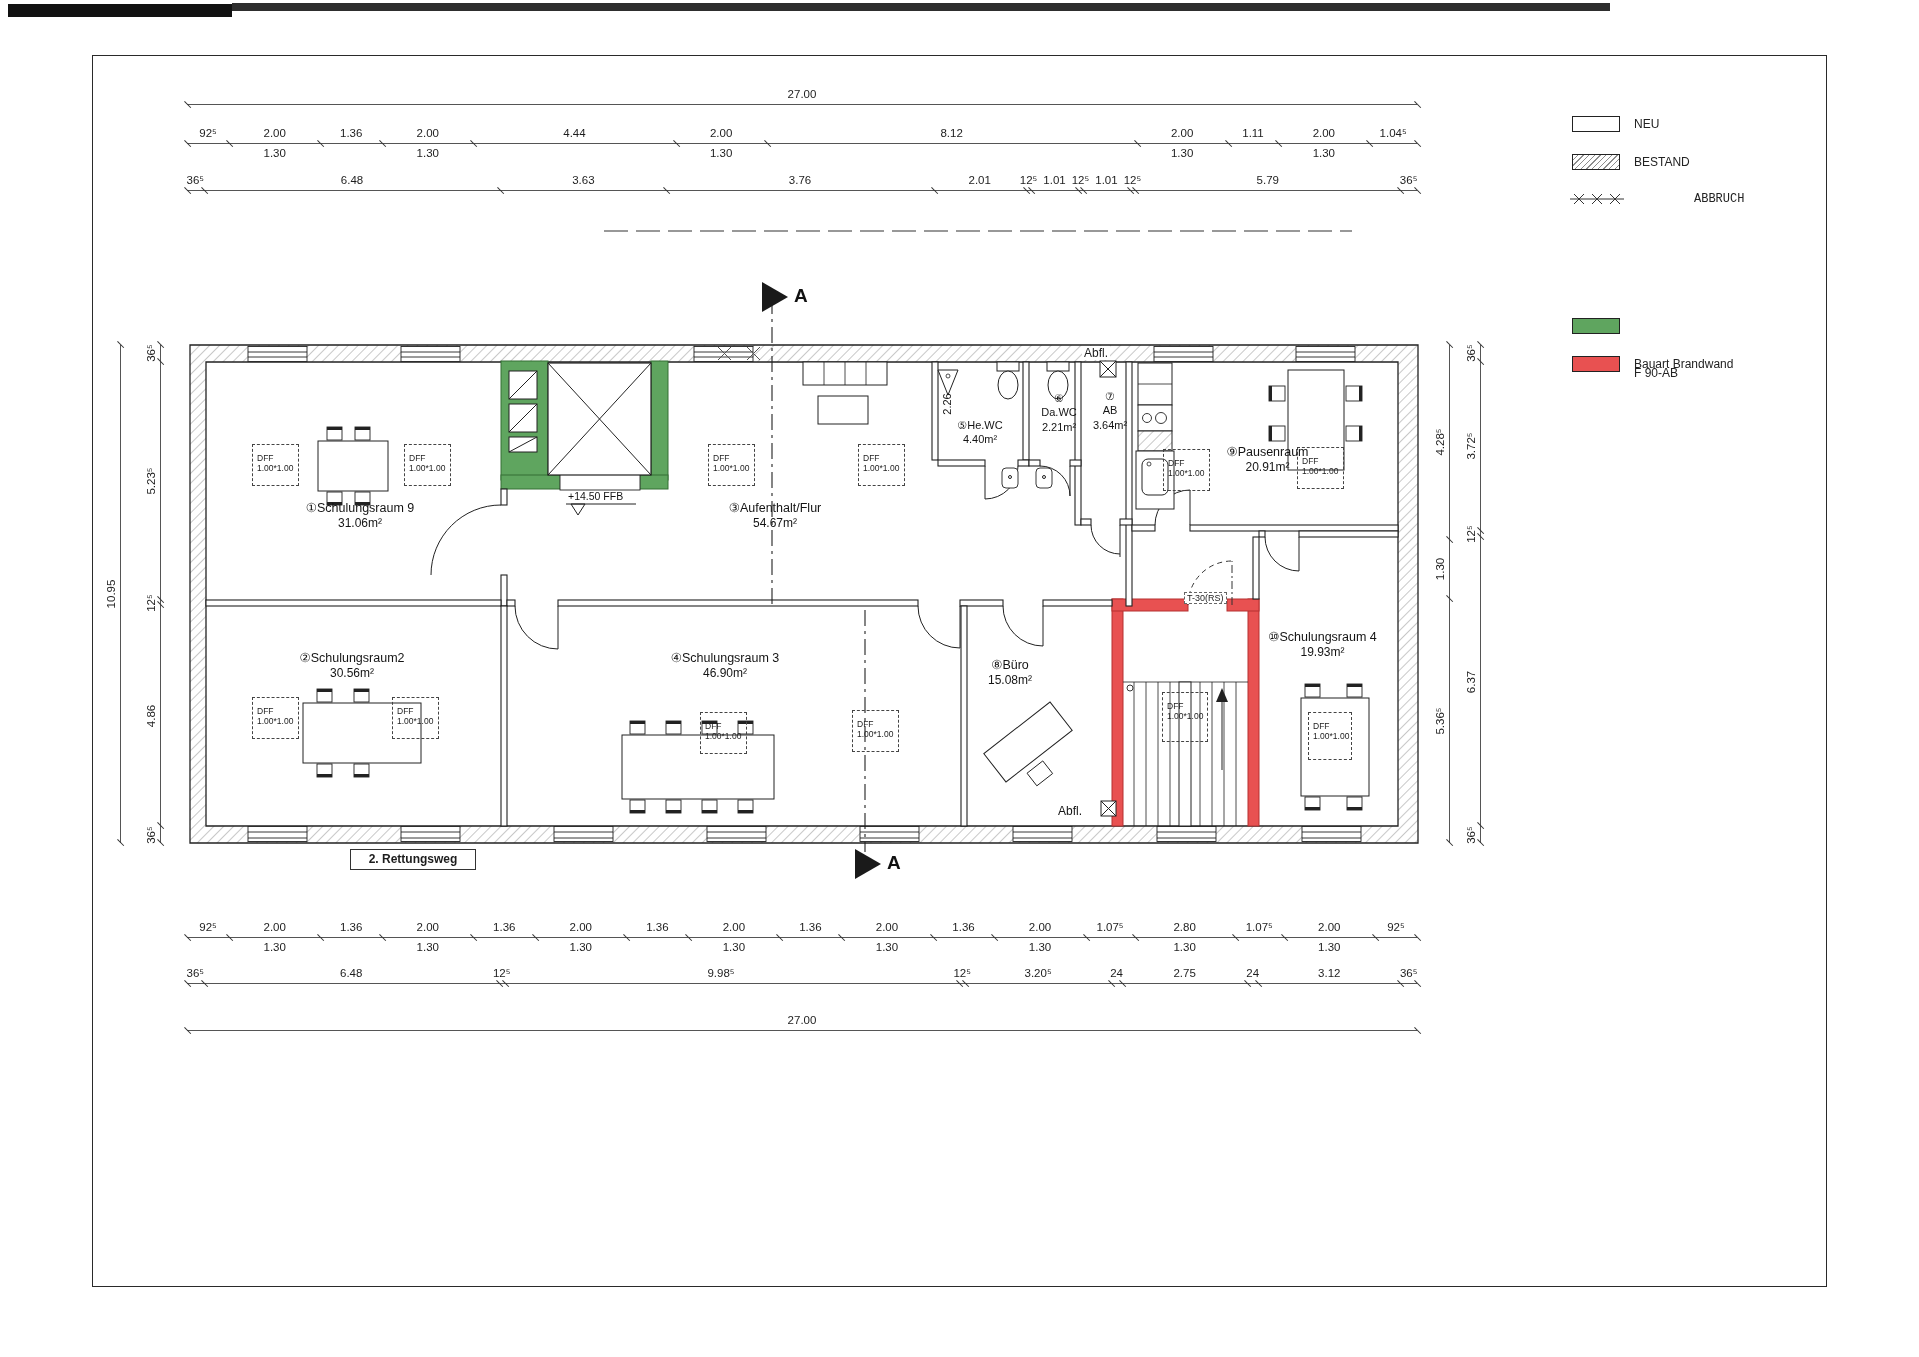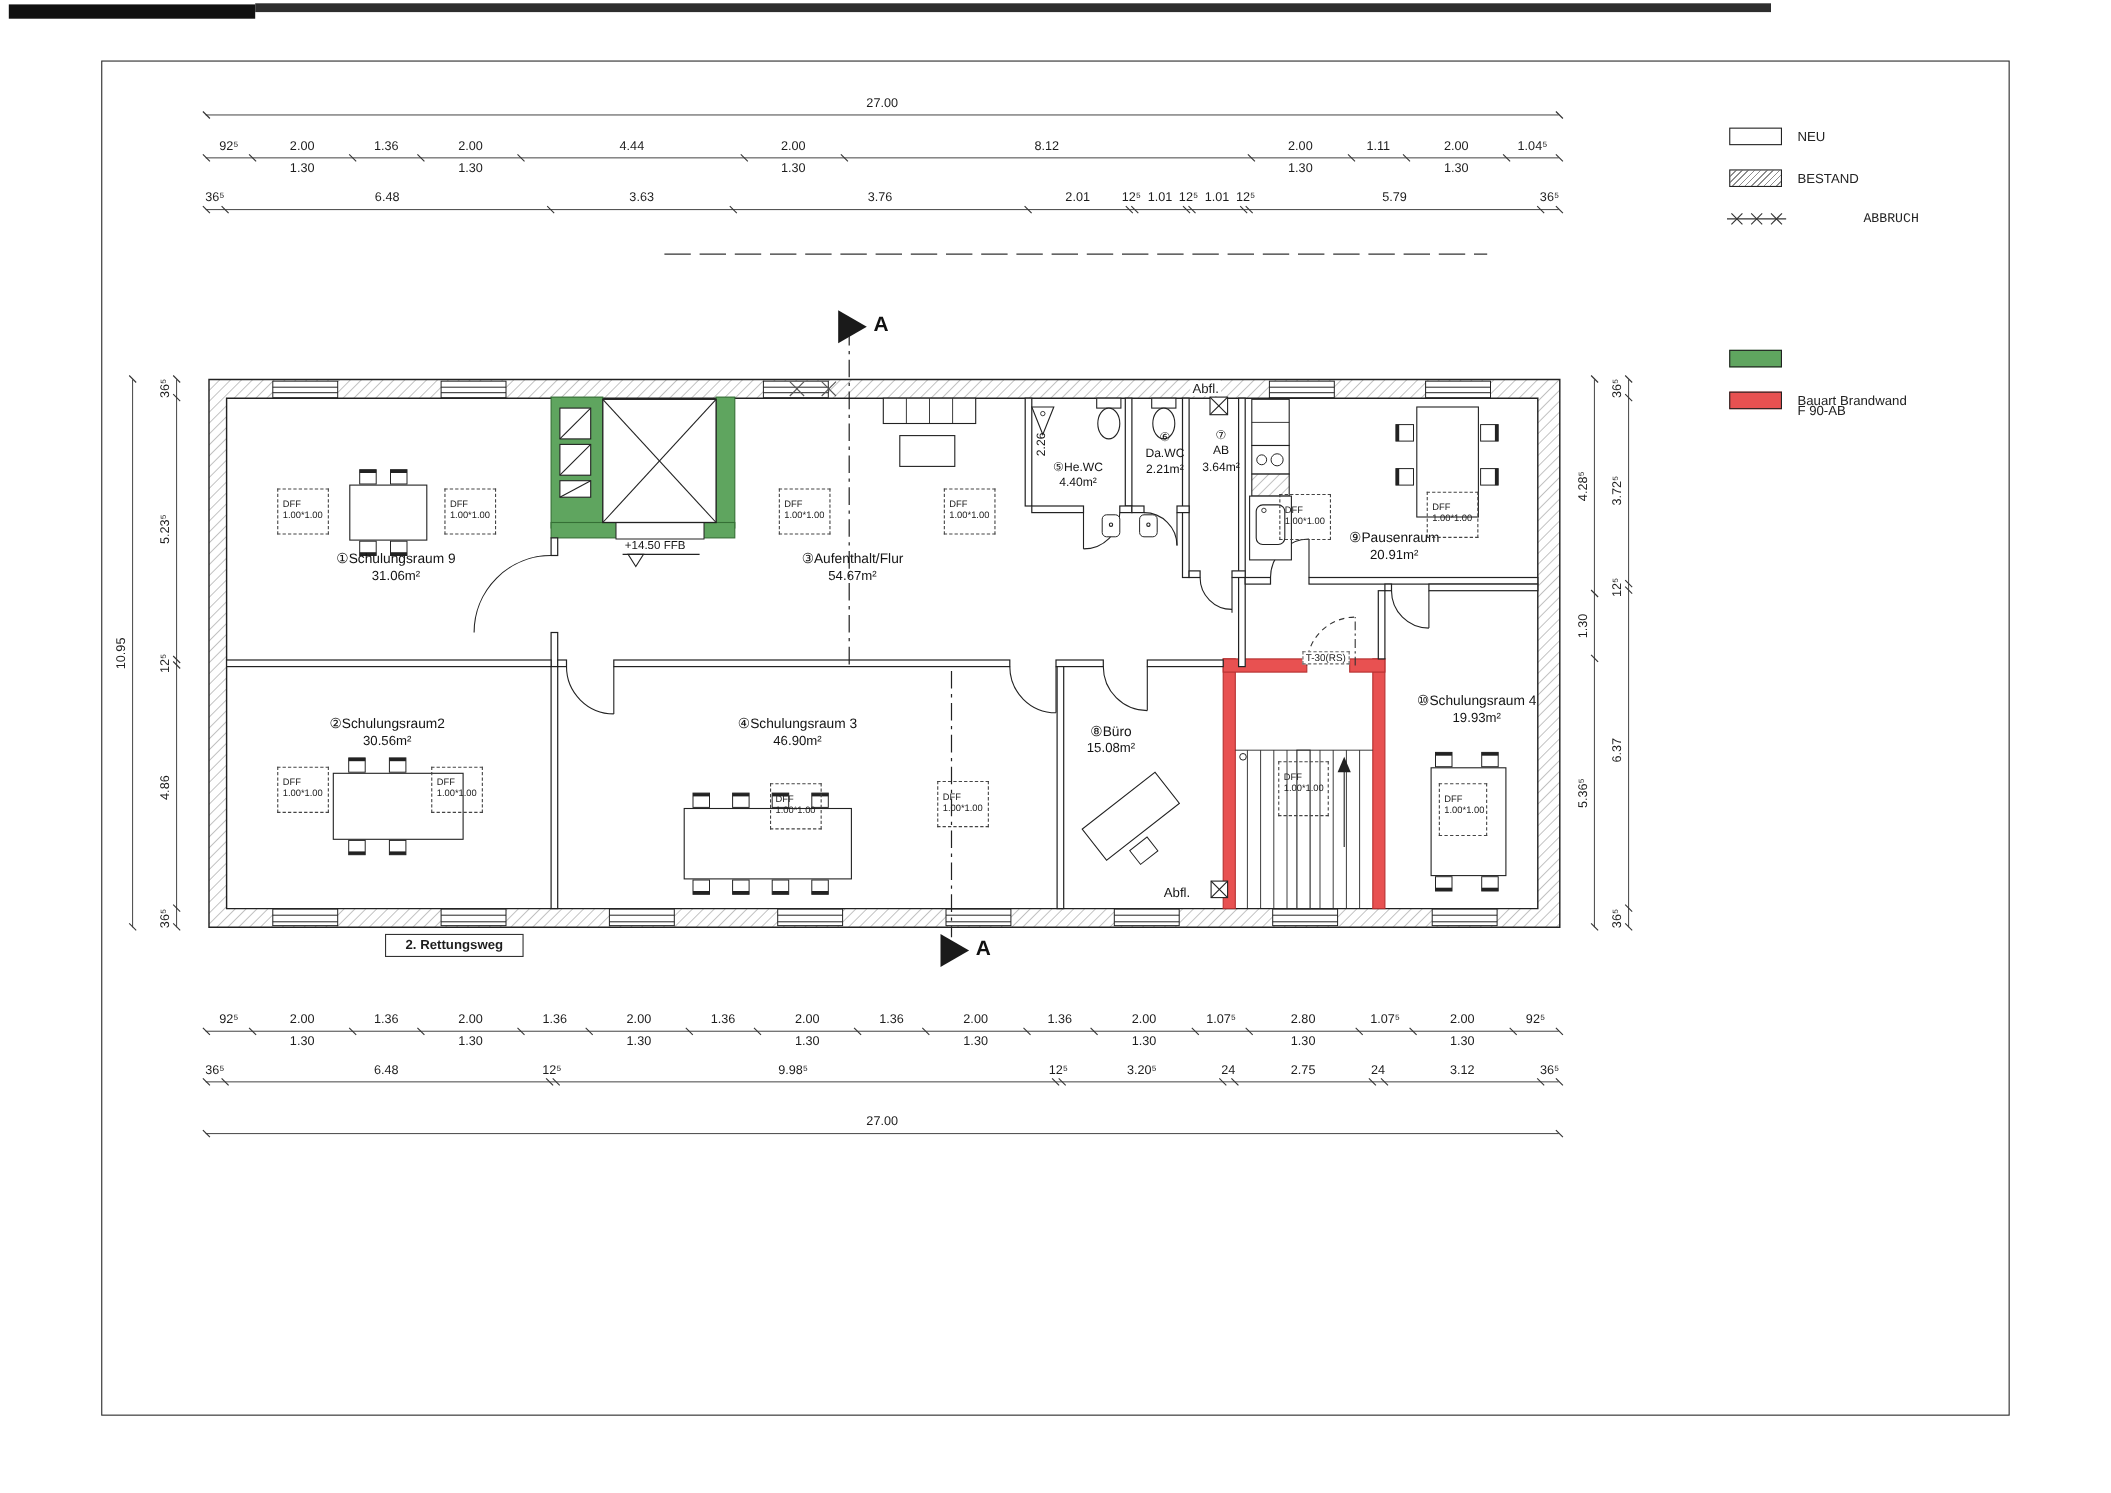"⑨Pausenraum" div.room-label { margin-top: 37px -> none }
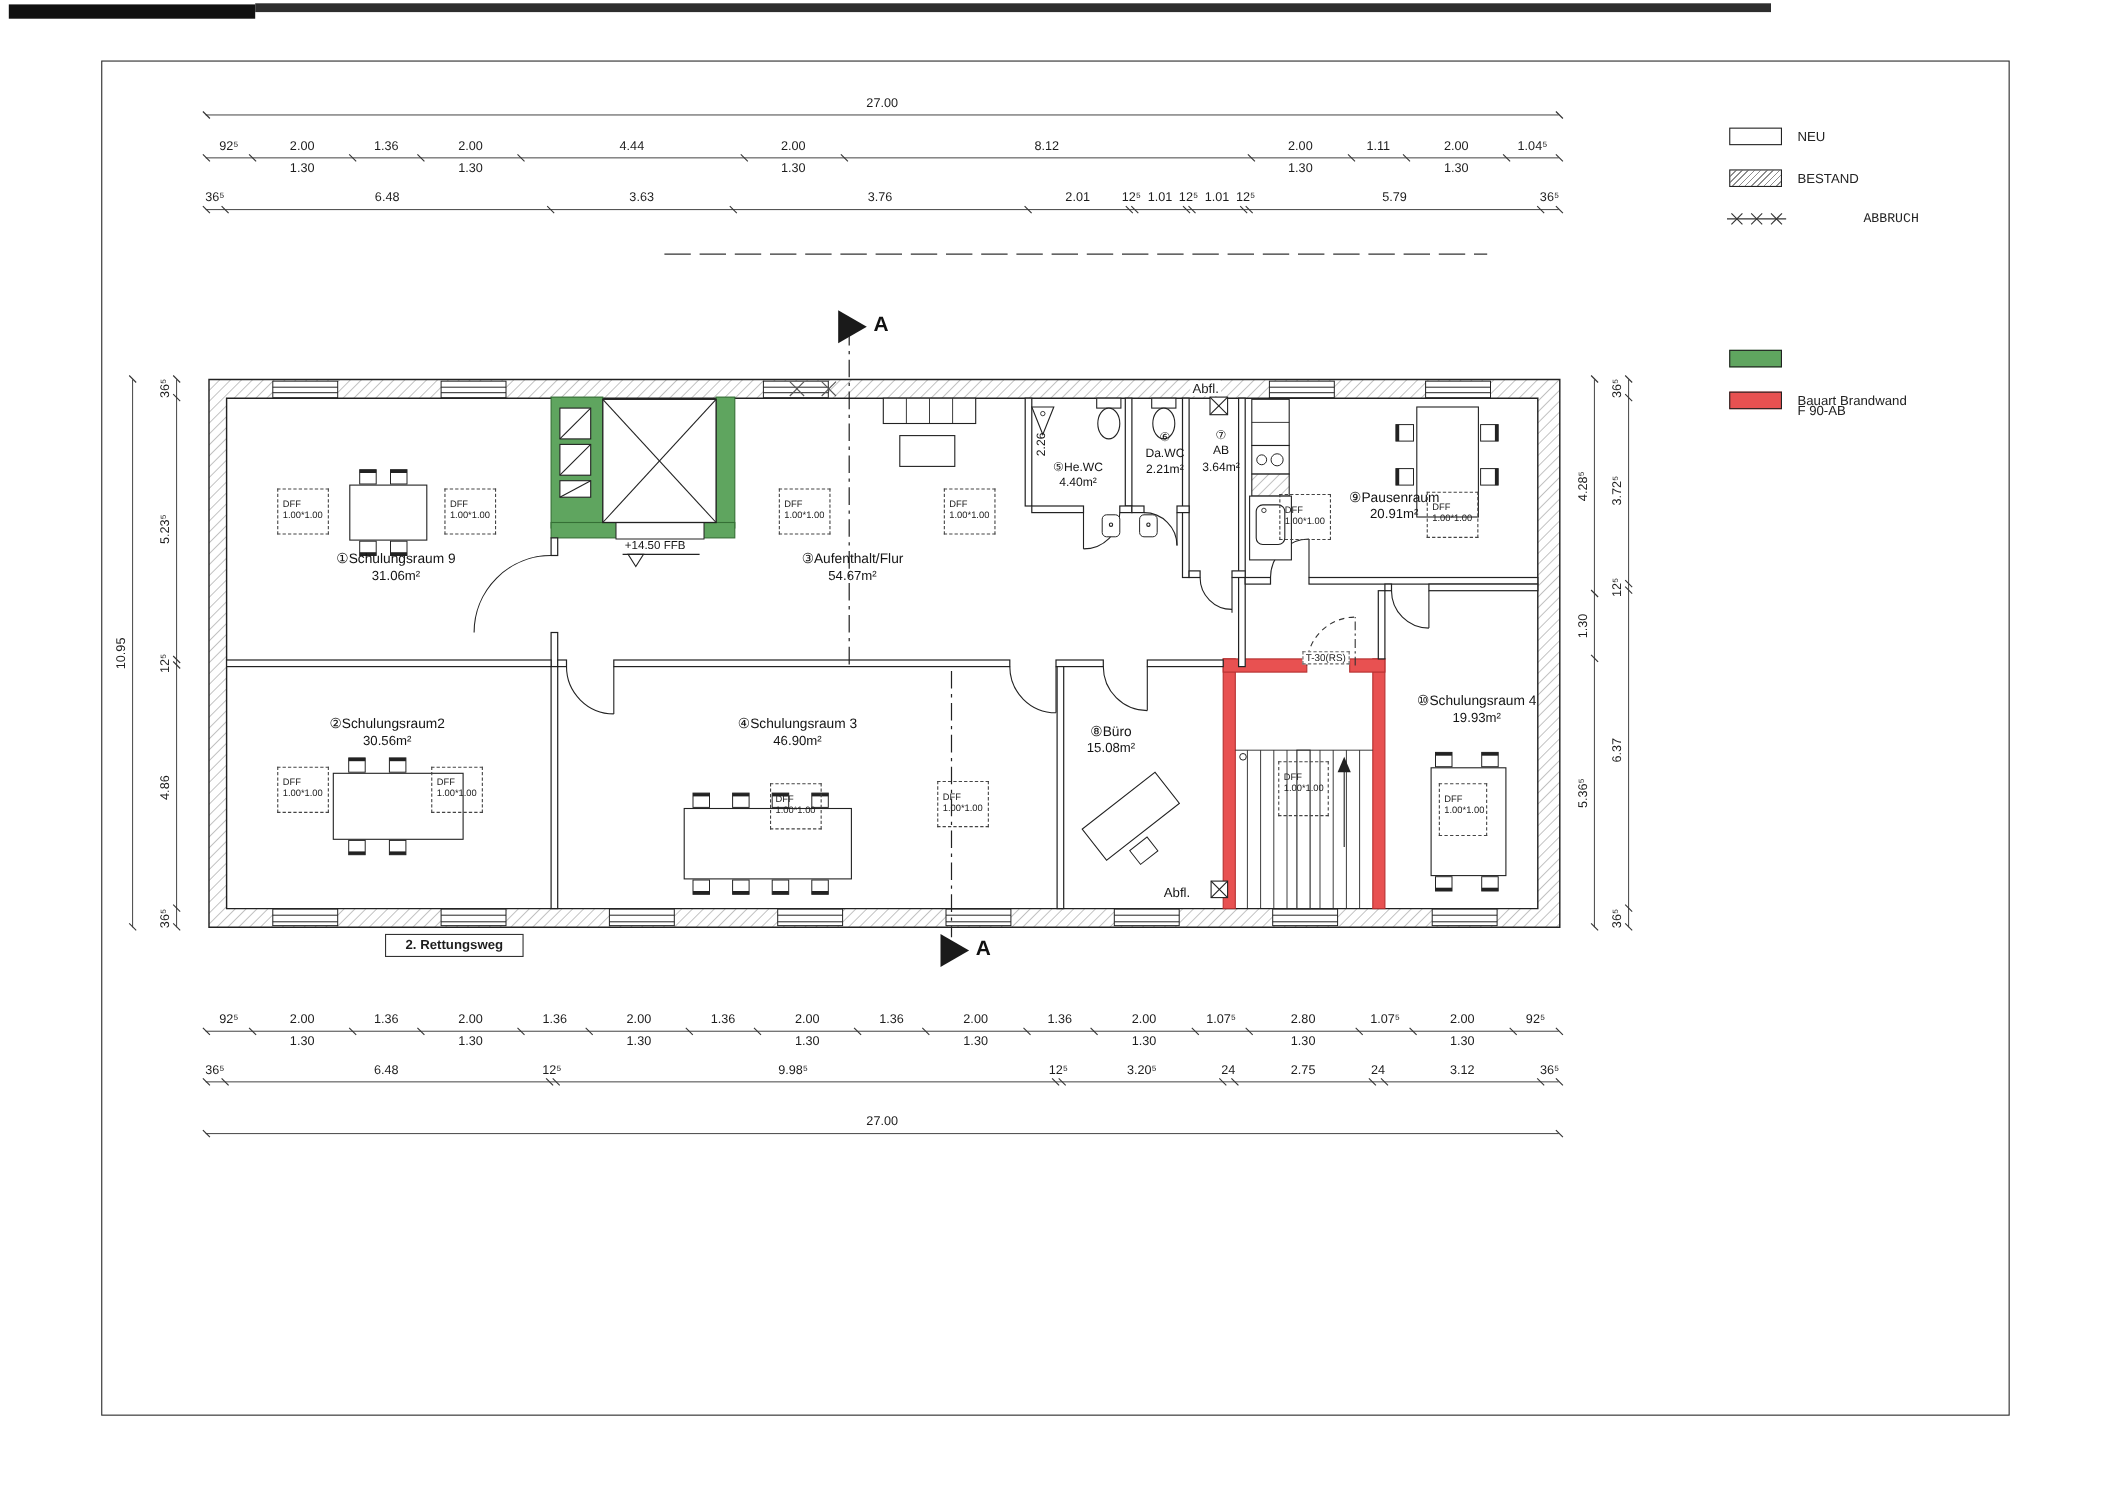"⑩Schulungsraum 4" div.room-label { padding-left: 20px -> none }
